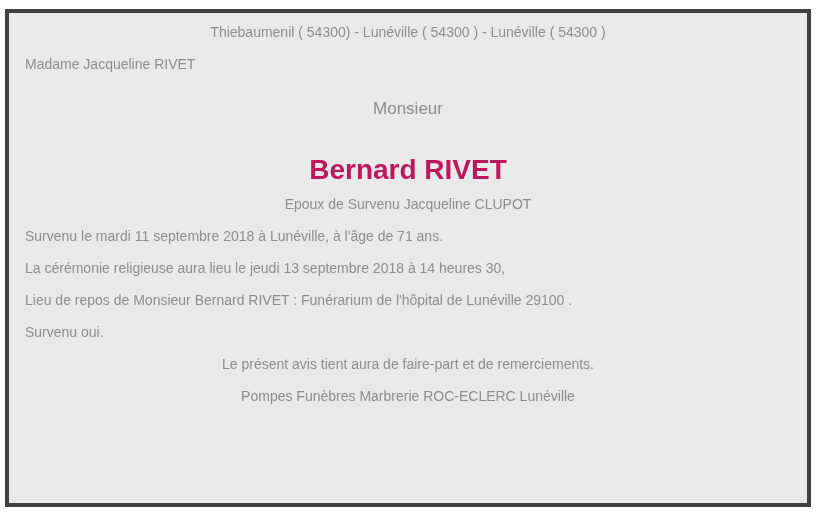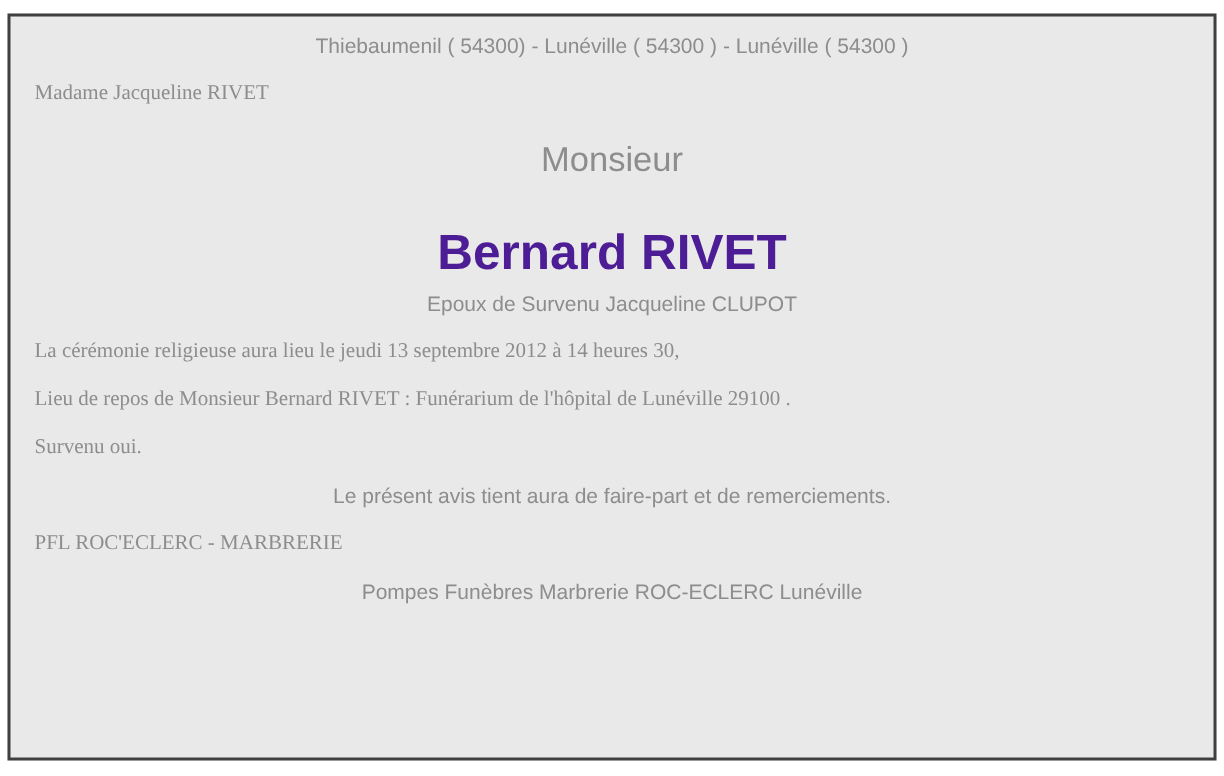"Thiebaumenil ( 54300) - Lunéville" .notice-frame { border: 2px solid #404040 -> 4px solid #404040 }
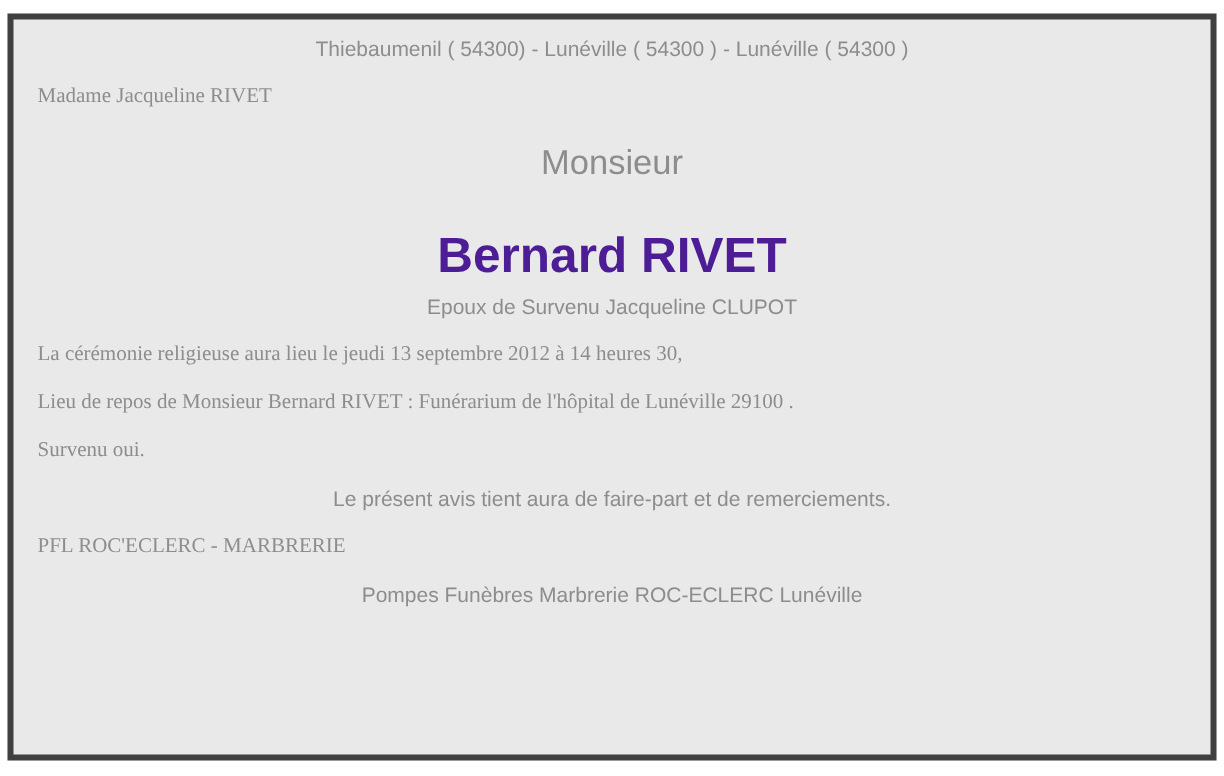"Madame Jacqueline RIVET" .left { font-family: Liberation Serif, serif -> none }
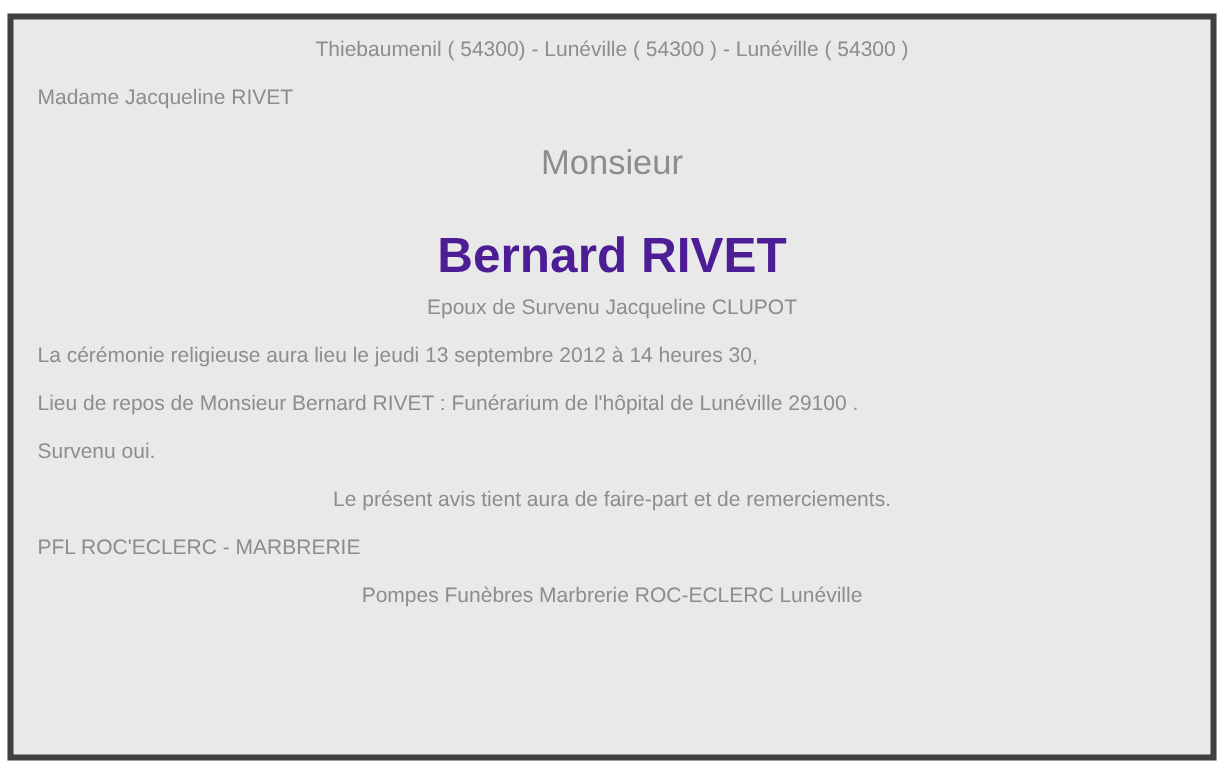"Monsieur" .civility { font-size: 23px -> 17px }
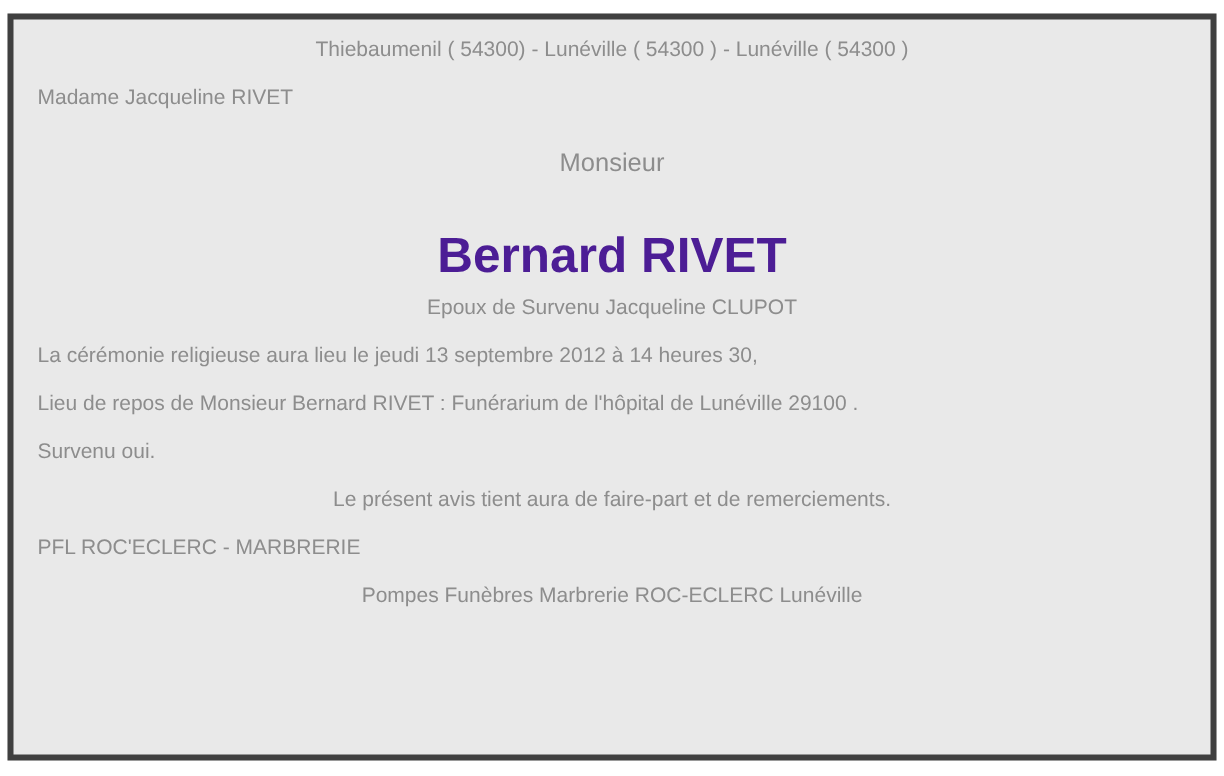"Bernard RIVET" .deceased-name { color: #4c1d95 -> #be185d; font-size: 33px -> 28px }
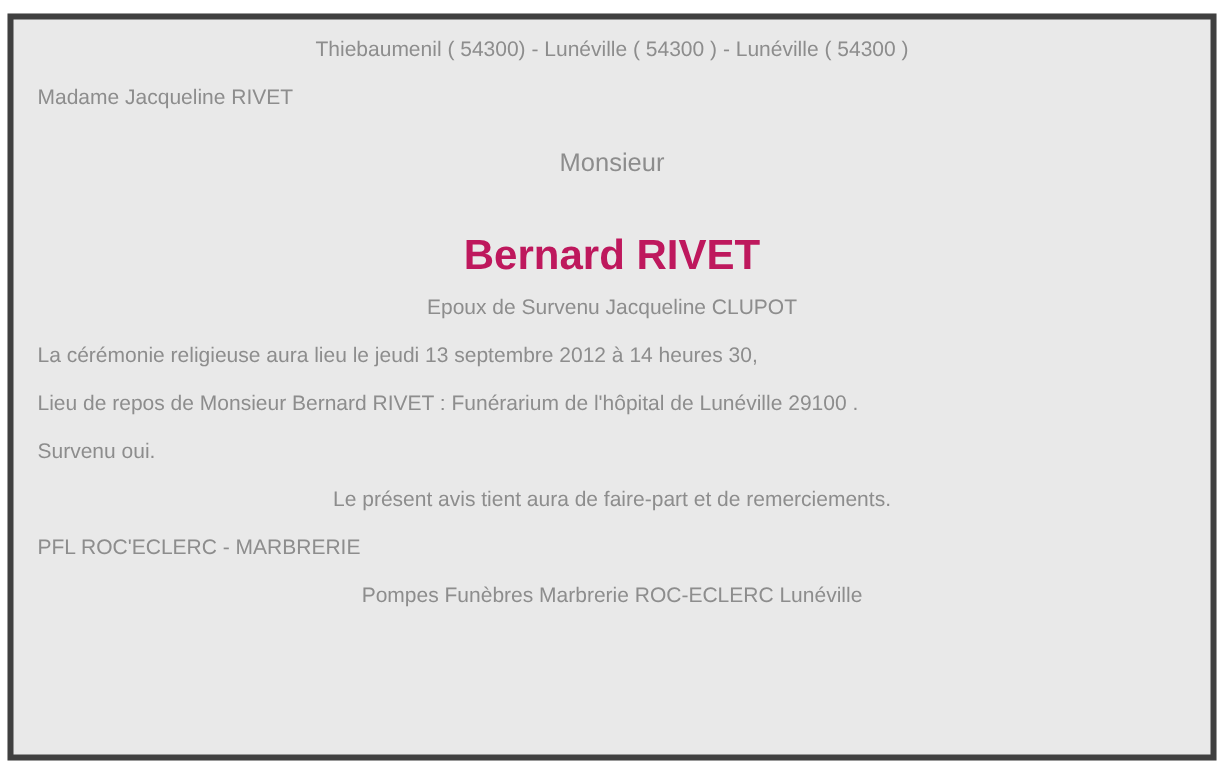"Survenu le mardi 11 septembre" p.left { html: none -> <p>Survenu le mardi 11 septembre 2018 à Lunéville, à l'âge de 71 ans.</p> }
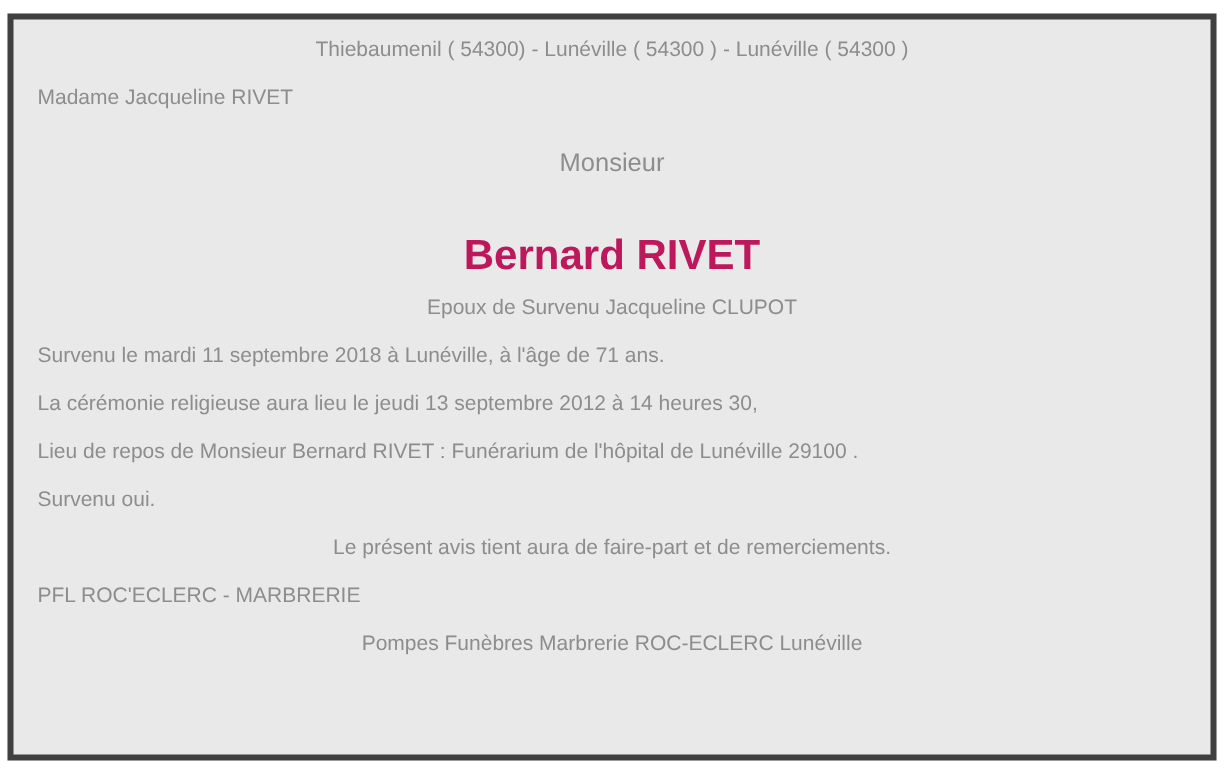"La cérémonie religieuse aura lieu" span { text: 2012 -> 2018 }
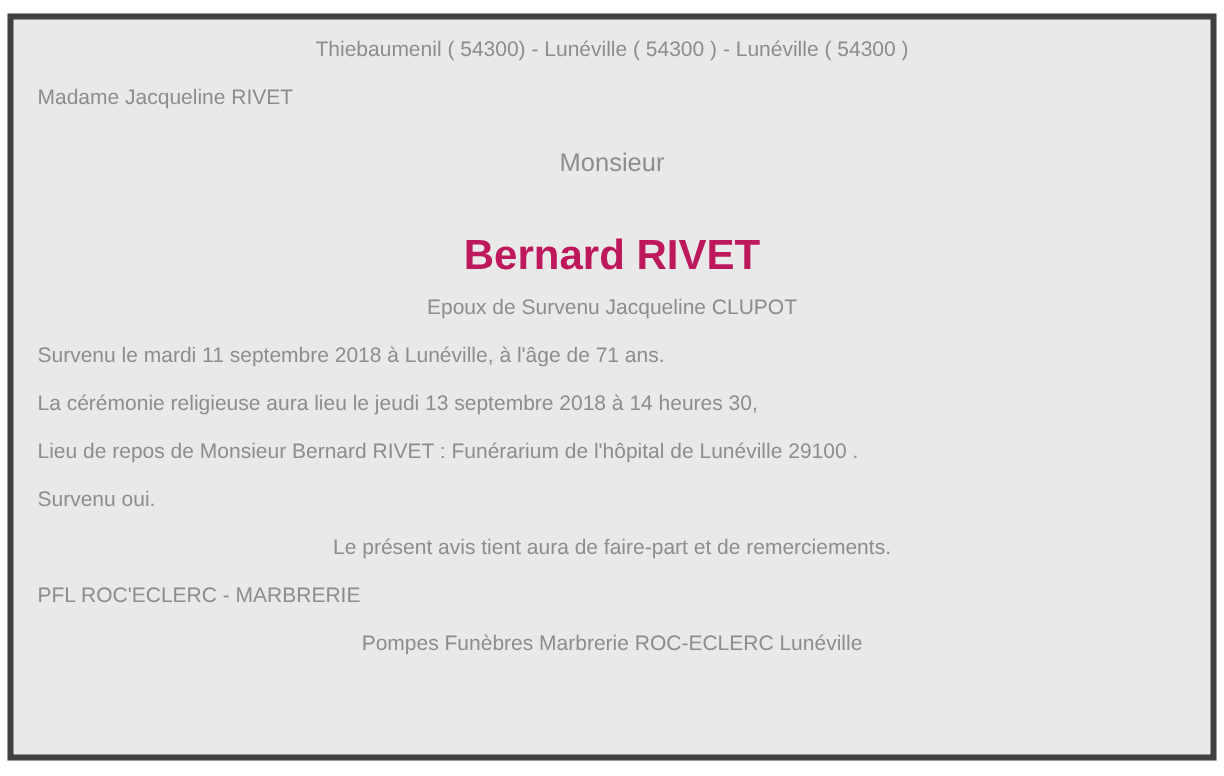"PFL ROC'ECLERC - MARBRERIE" p.left { html: <p>PFL ROC'ECLERC - MARBRERIE</p> -> none }
